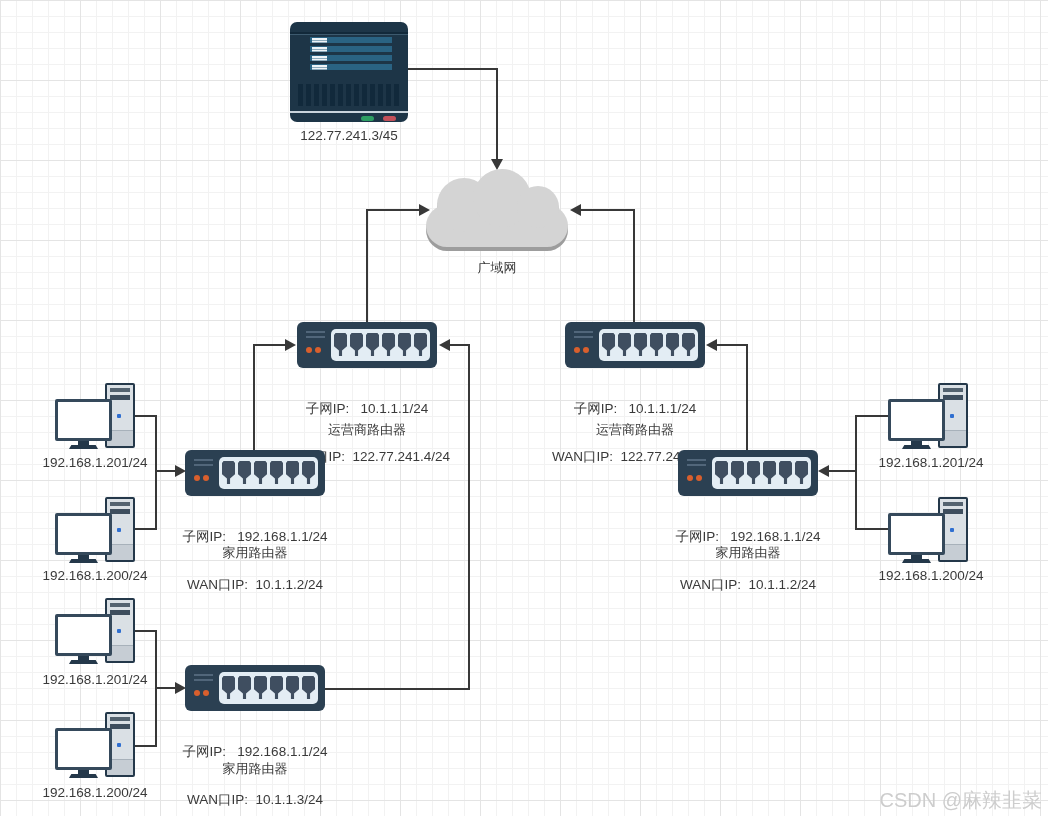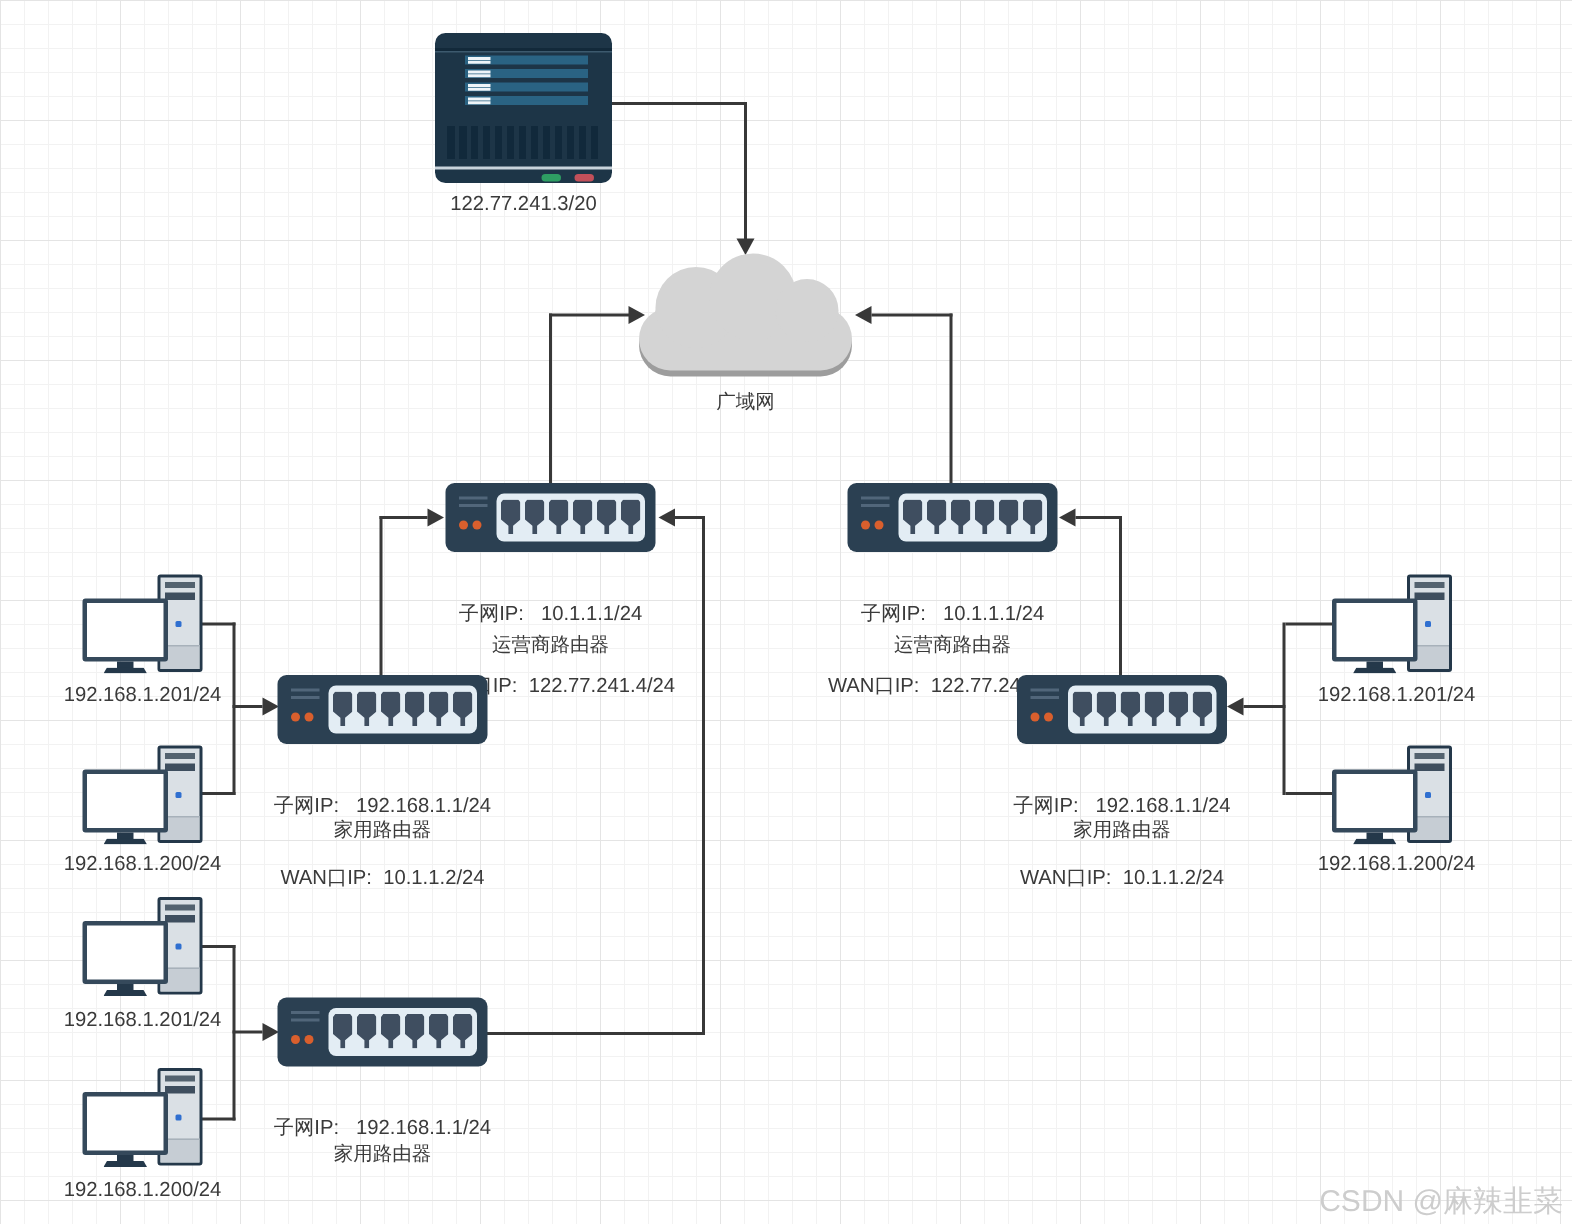"122.77.241.3/20" div.lbl { text: 122.77.241.3/20 -> 122.77.241.3/45 }
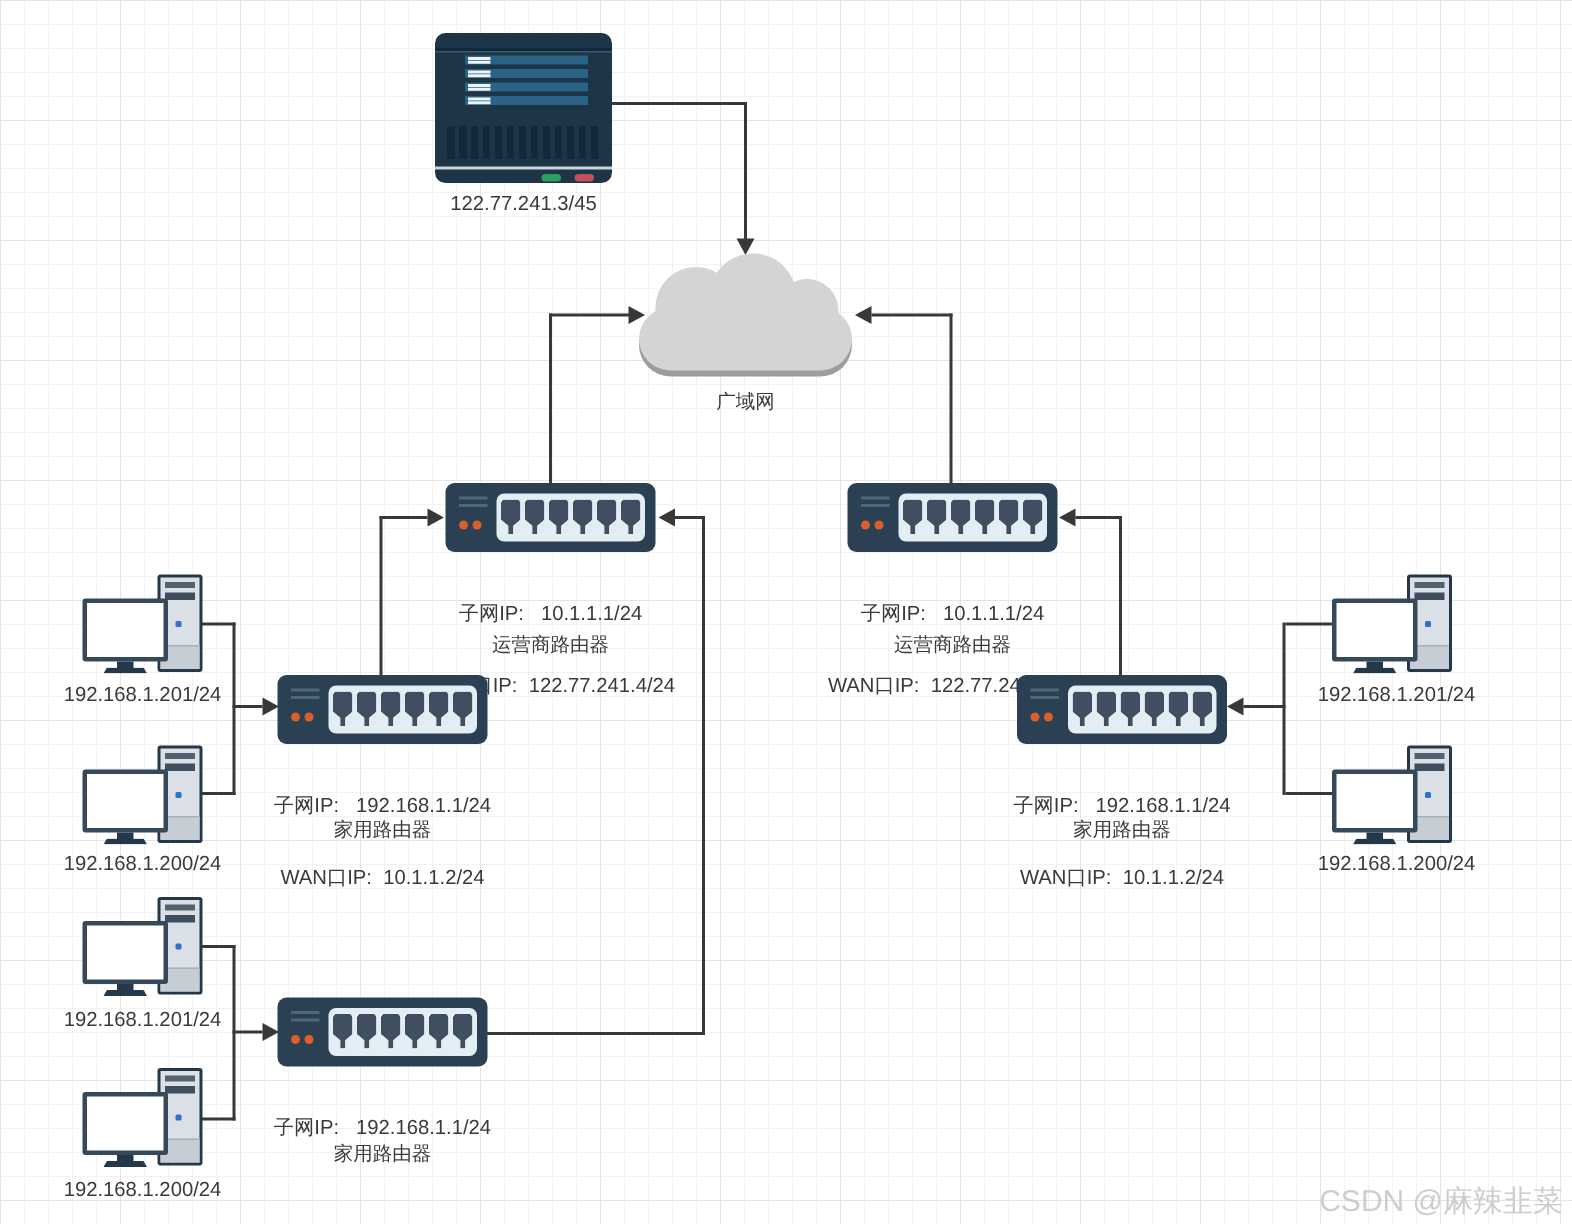"WAN口IP: 10.1.1.3/24" div { html: none -> <div>WAN口IP: 10.1.1.3/24</div> }
